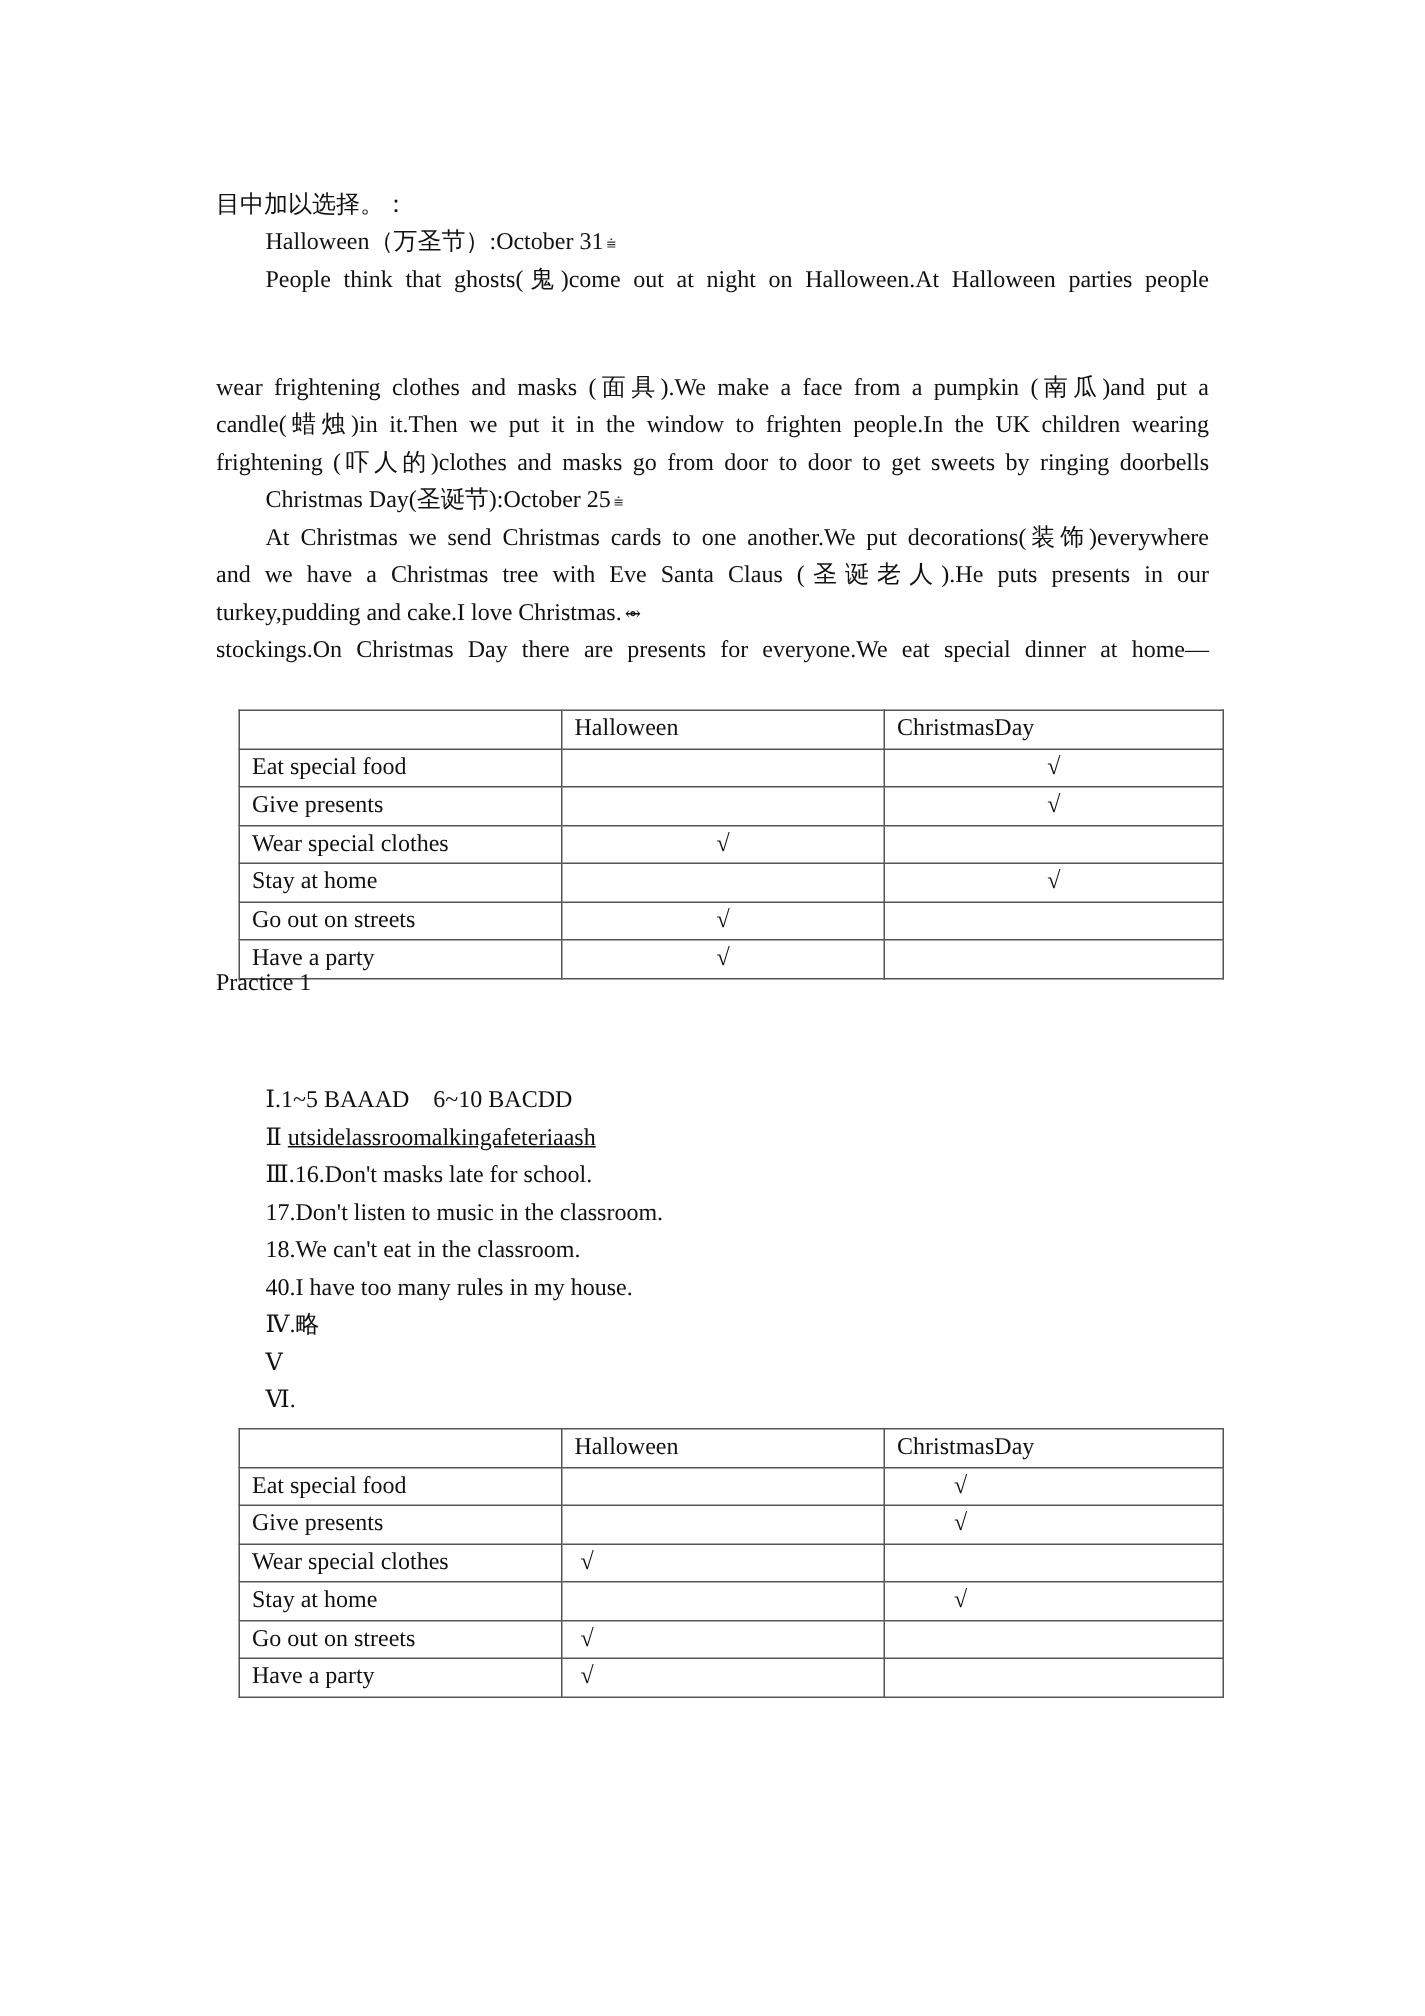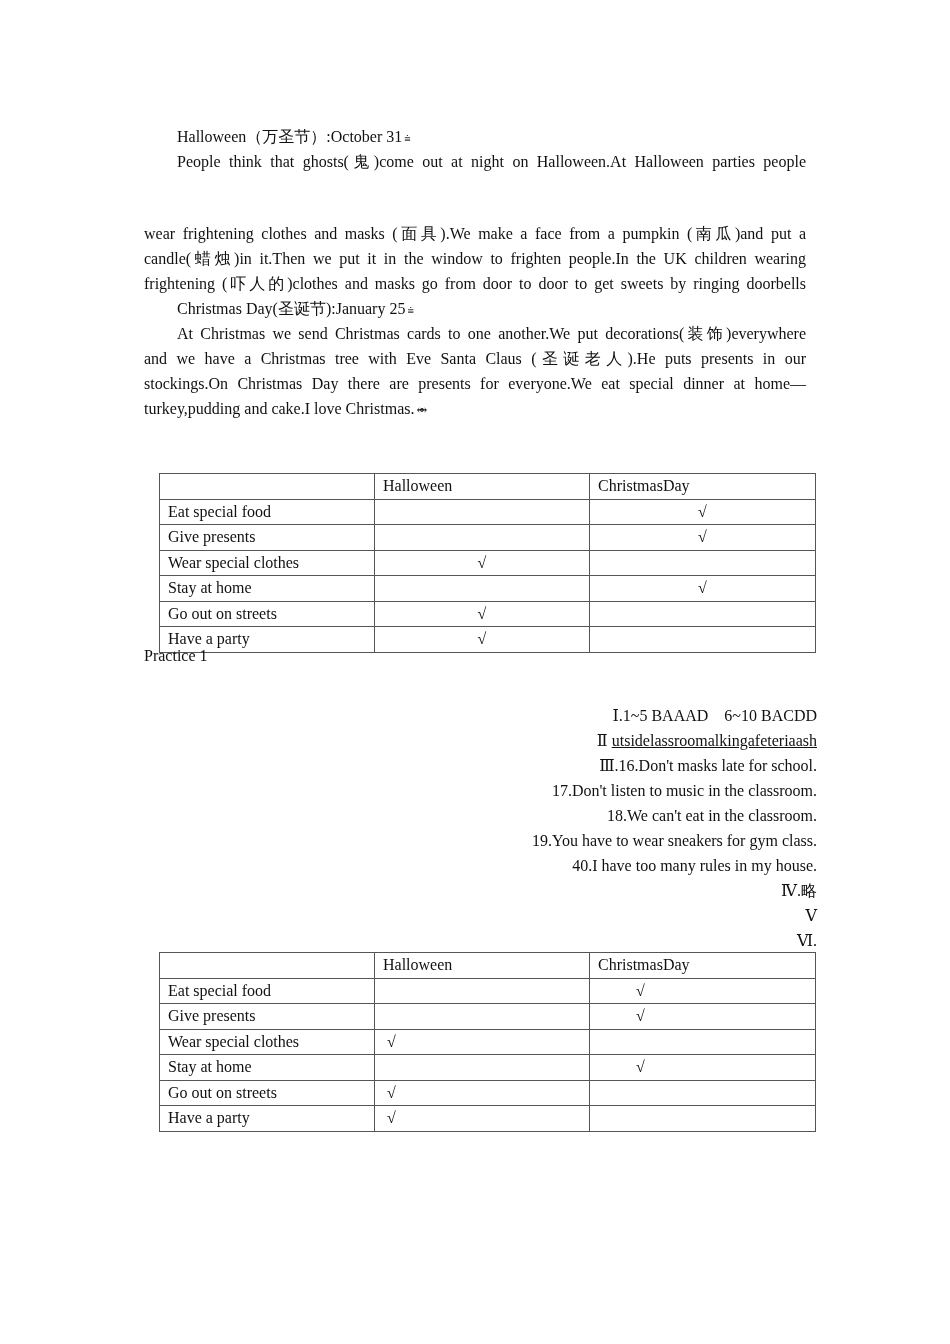"目中加以选择。：" div.line { html: none -> <div>目中加以选择。：</div> }
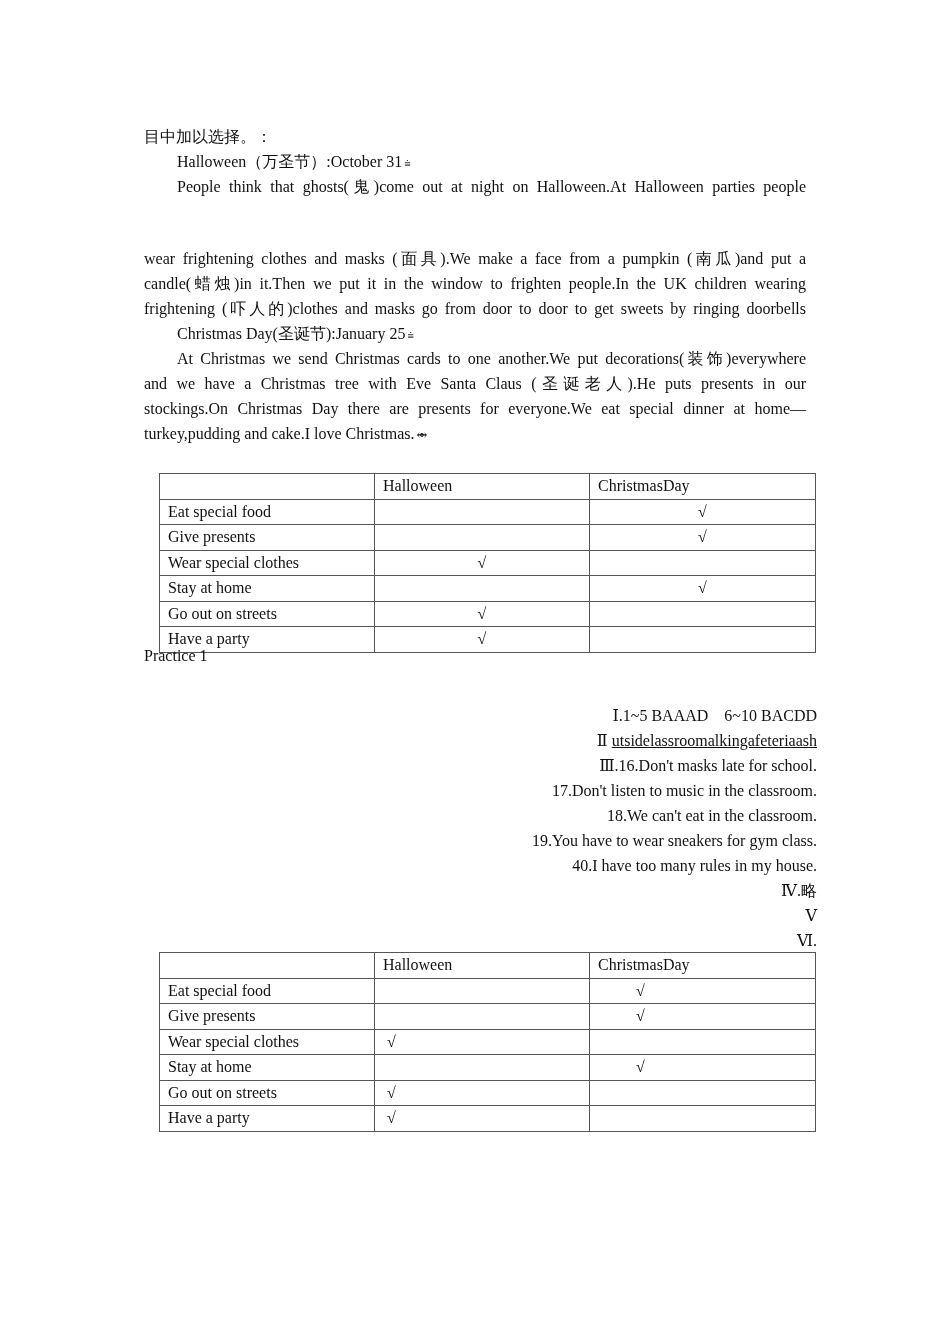"Christmas Day(圣诞节):January 25" span { text: :January -> :October }
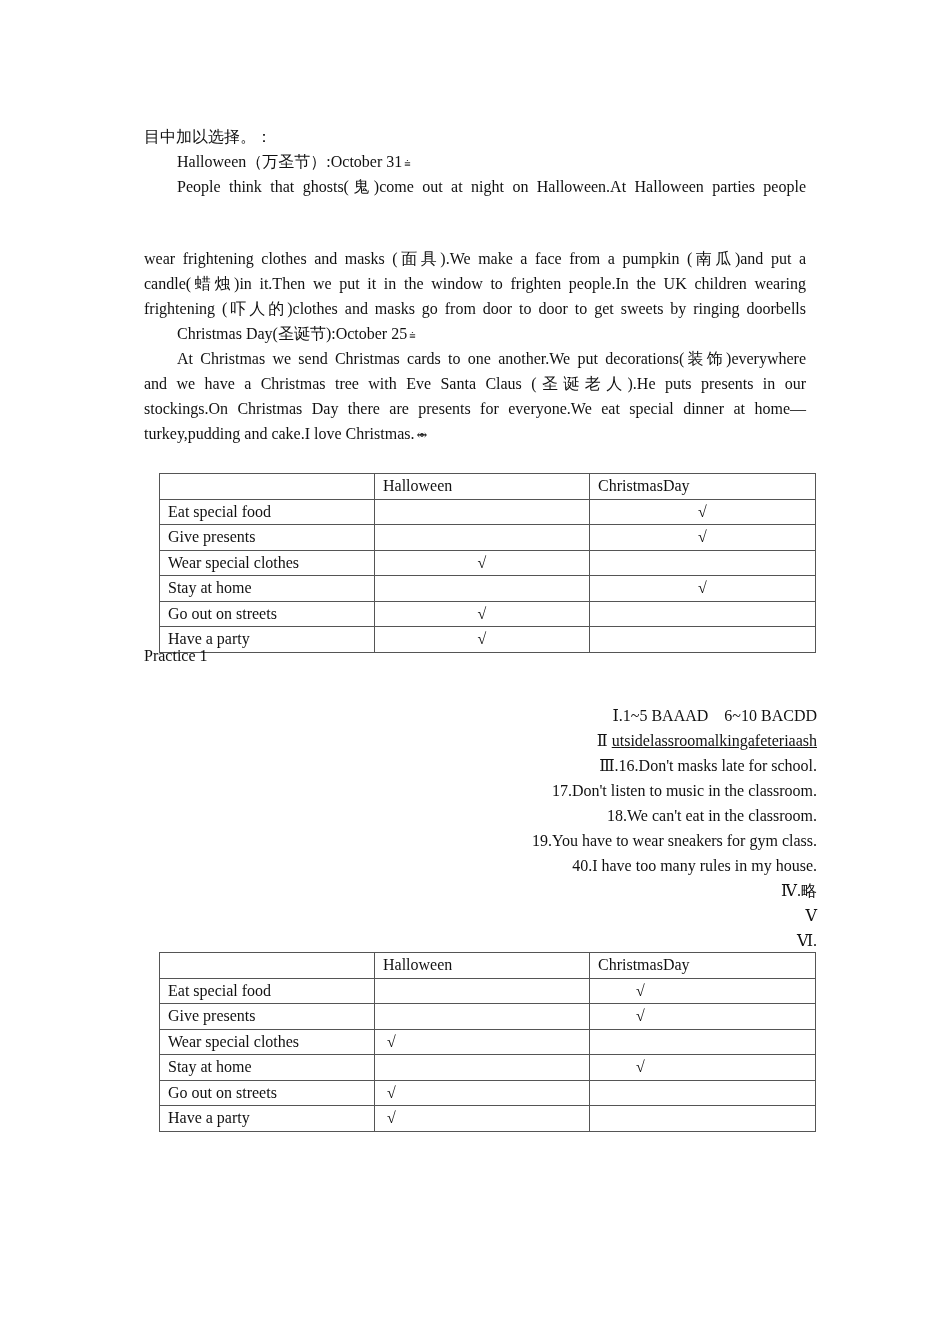"stockings.On Christmas Day there are" div.line { order: before "turkey,pudding and cake.I love" -> after "turkey,pudding and cake.I love" }
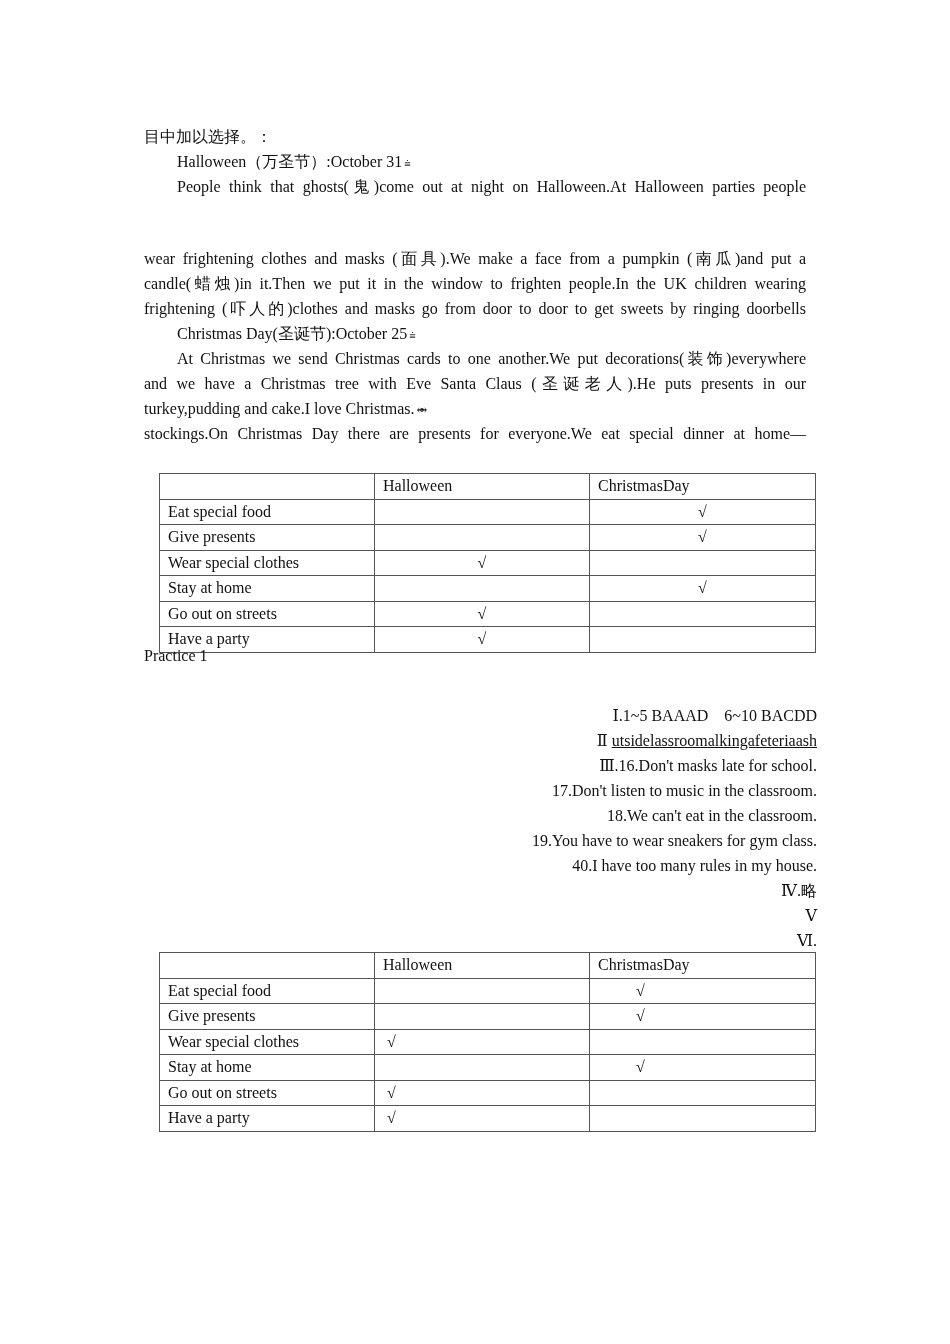"Ⅰ.1~5 BAAAD 6~10 BACDD" div.answers { text-align: right -> none; top: 703px -> 721px }
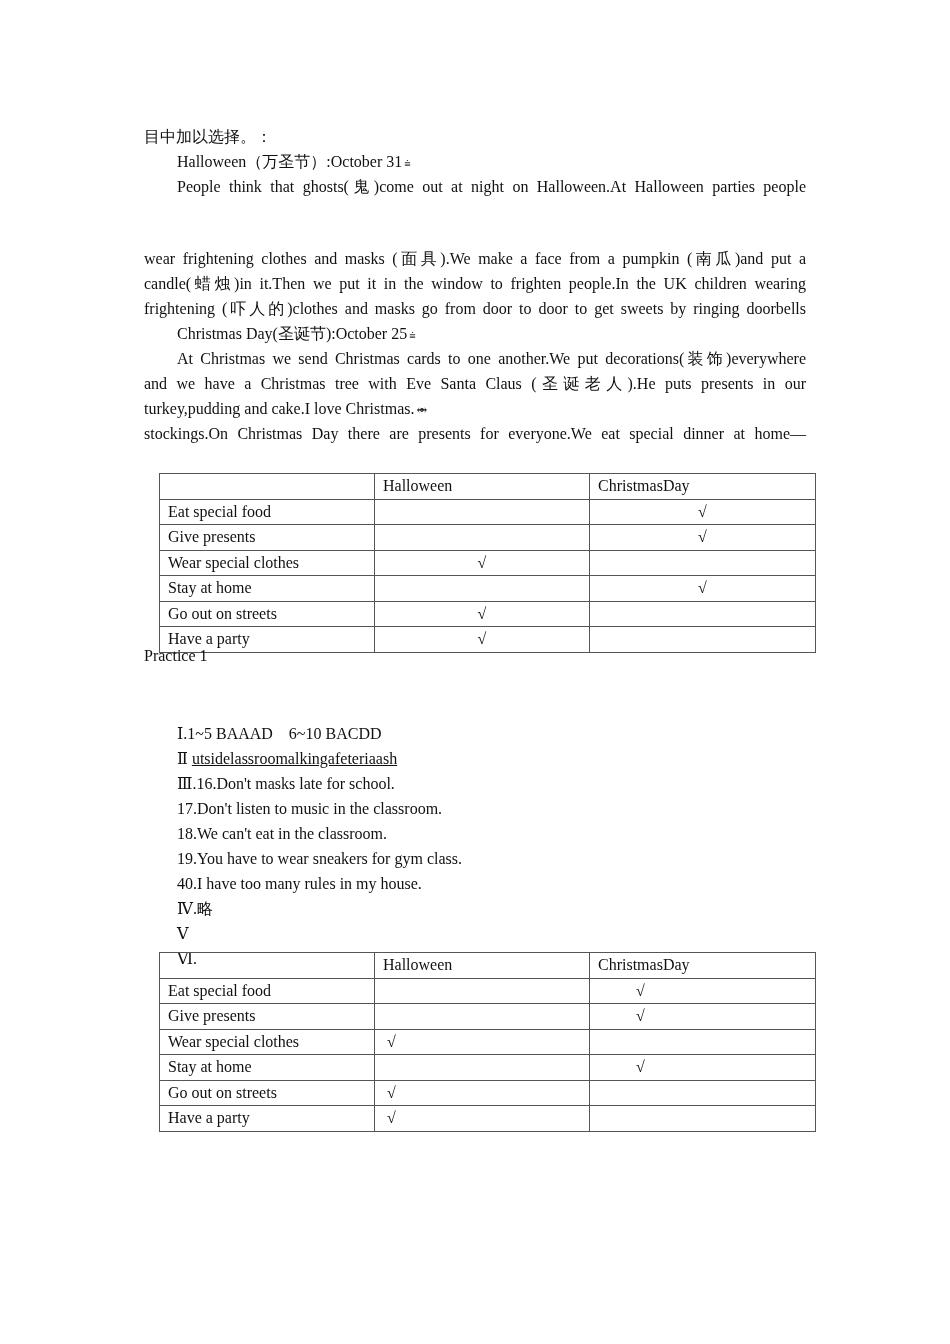"19.You have to wear sneakers" div.line { html: <div>19.You have to wear sneakers for gym class.</div> -> none }
